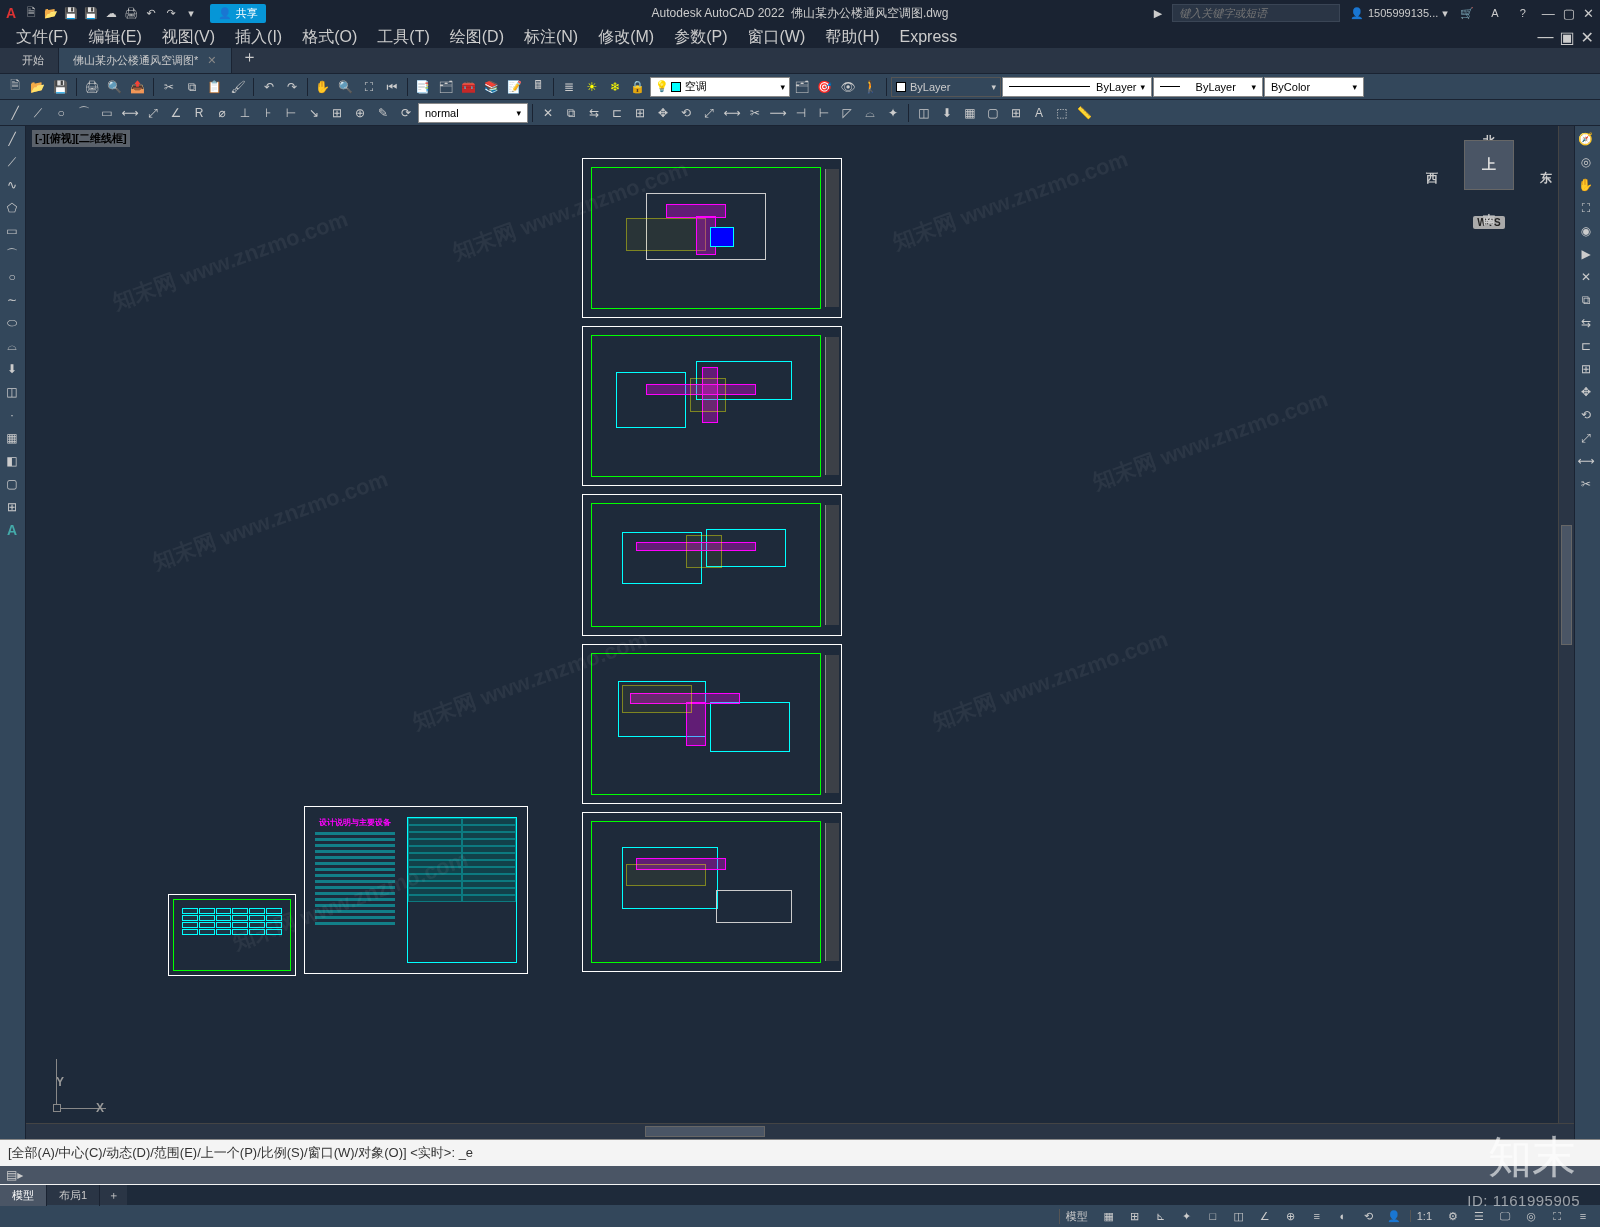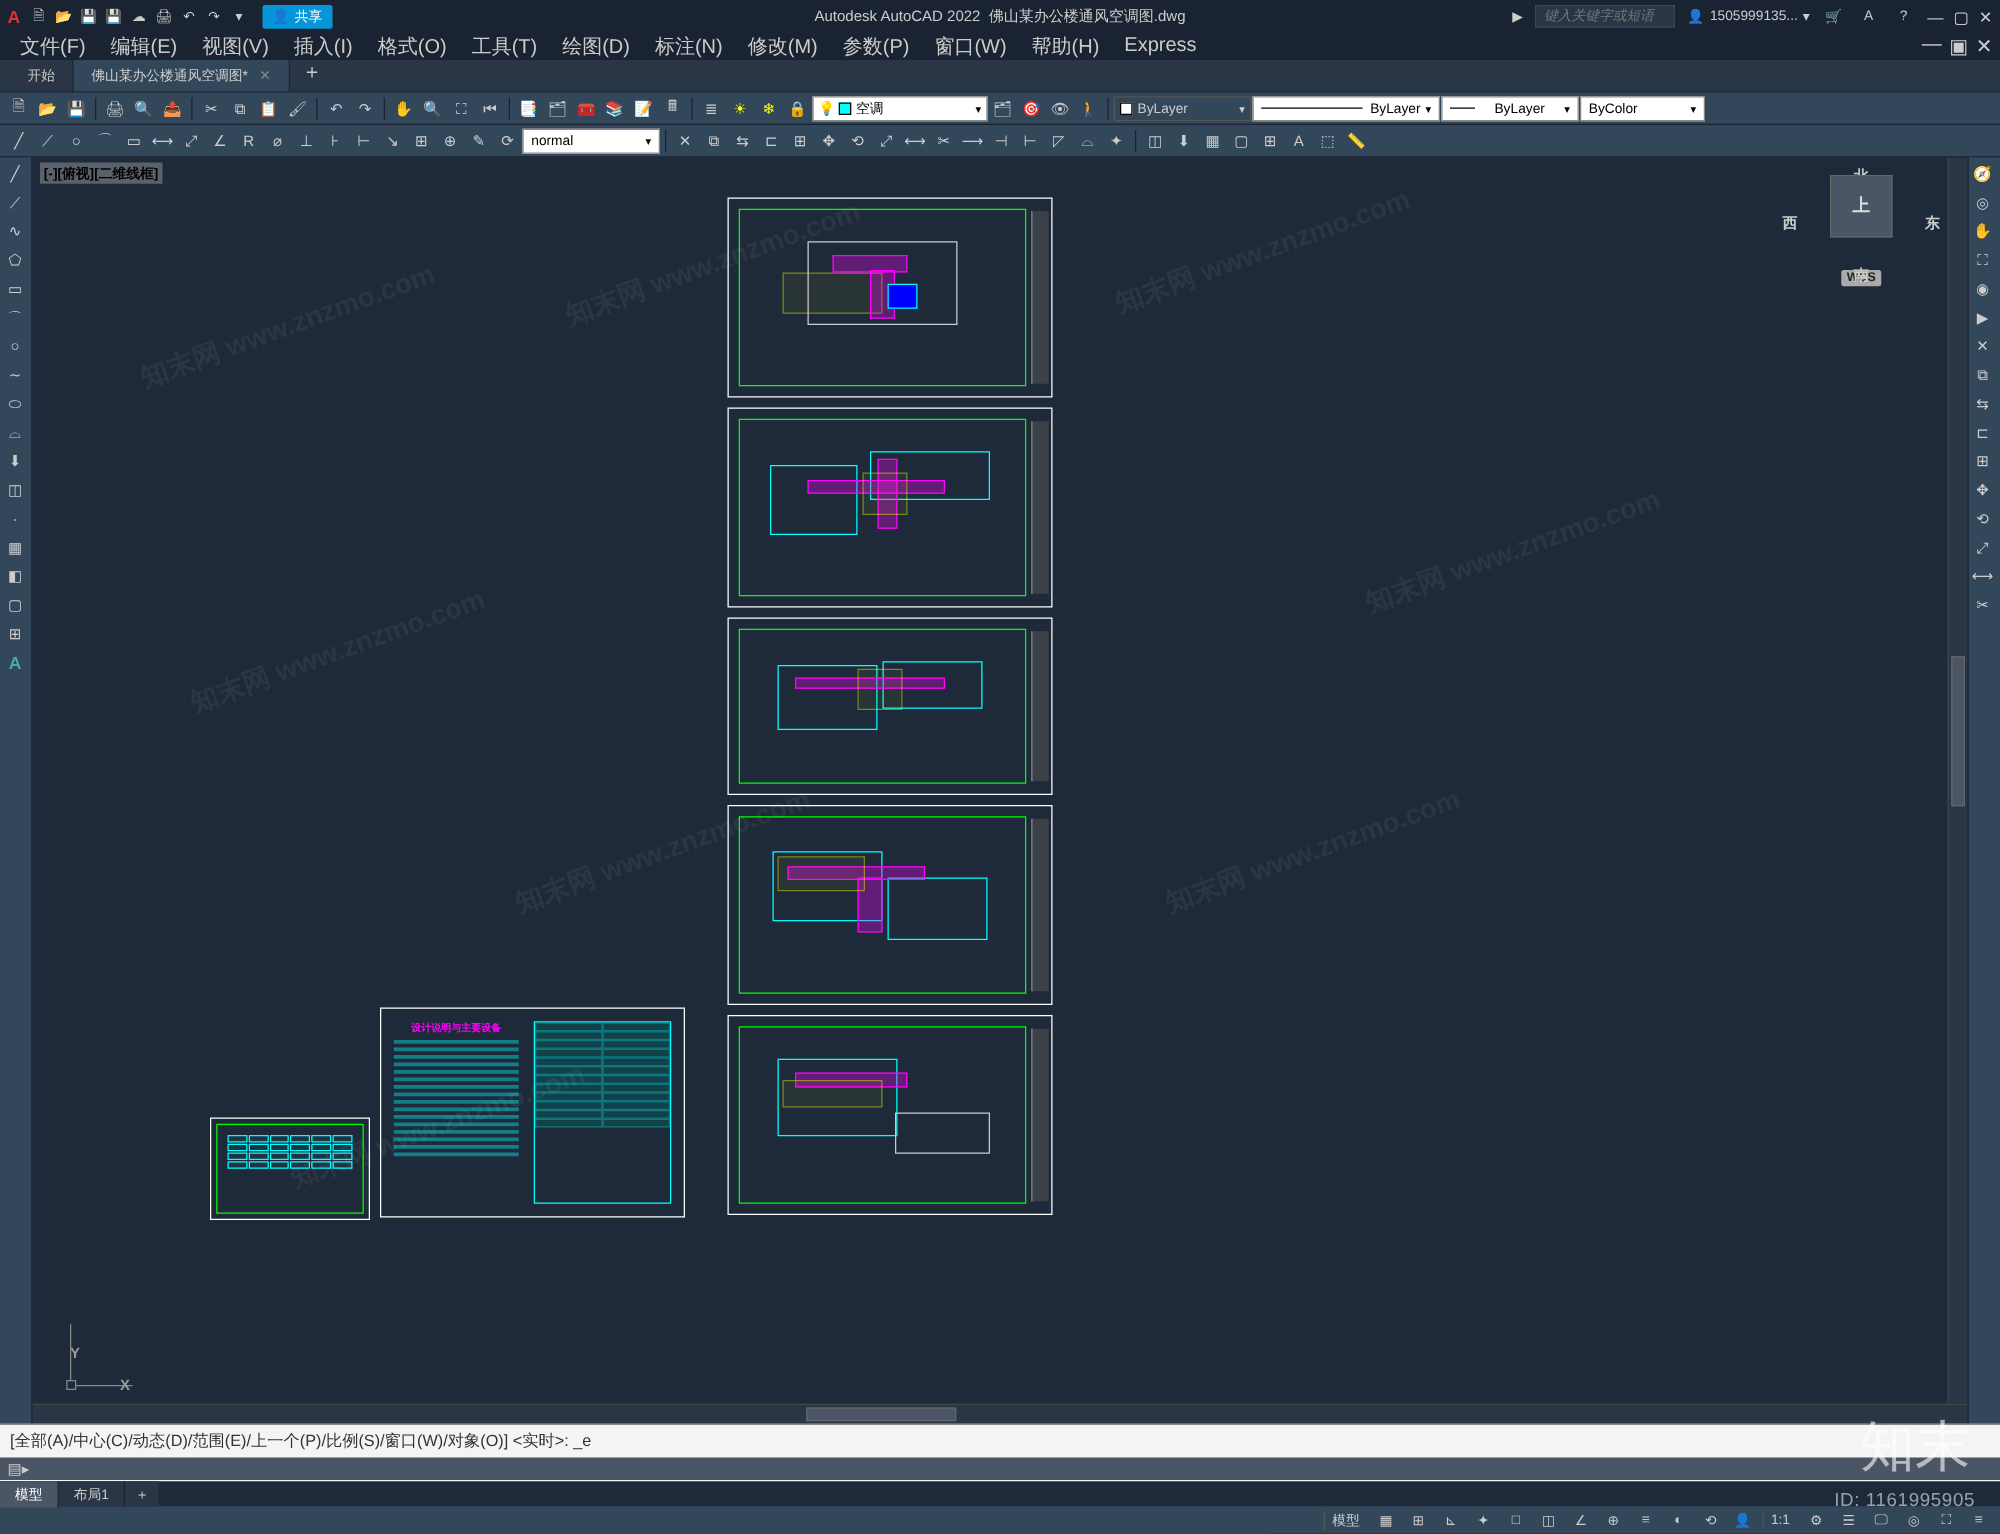"键入关键字或短语" .search-box { width: 112px -> 168px }
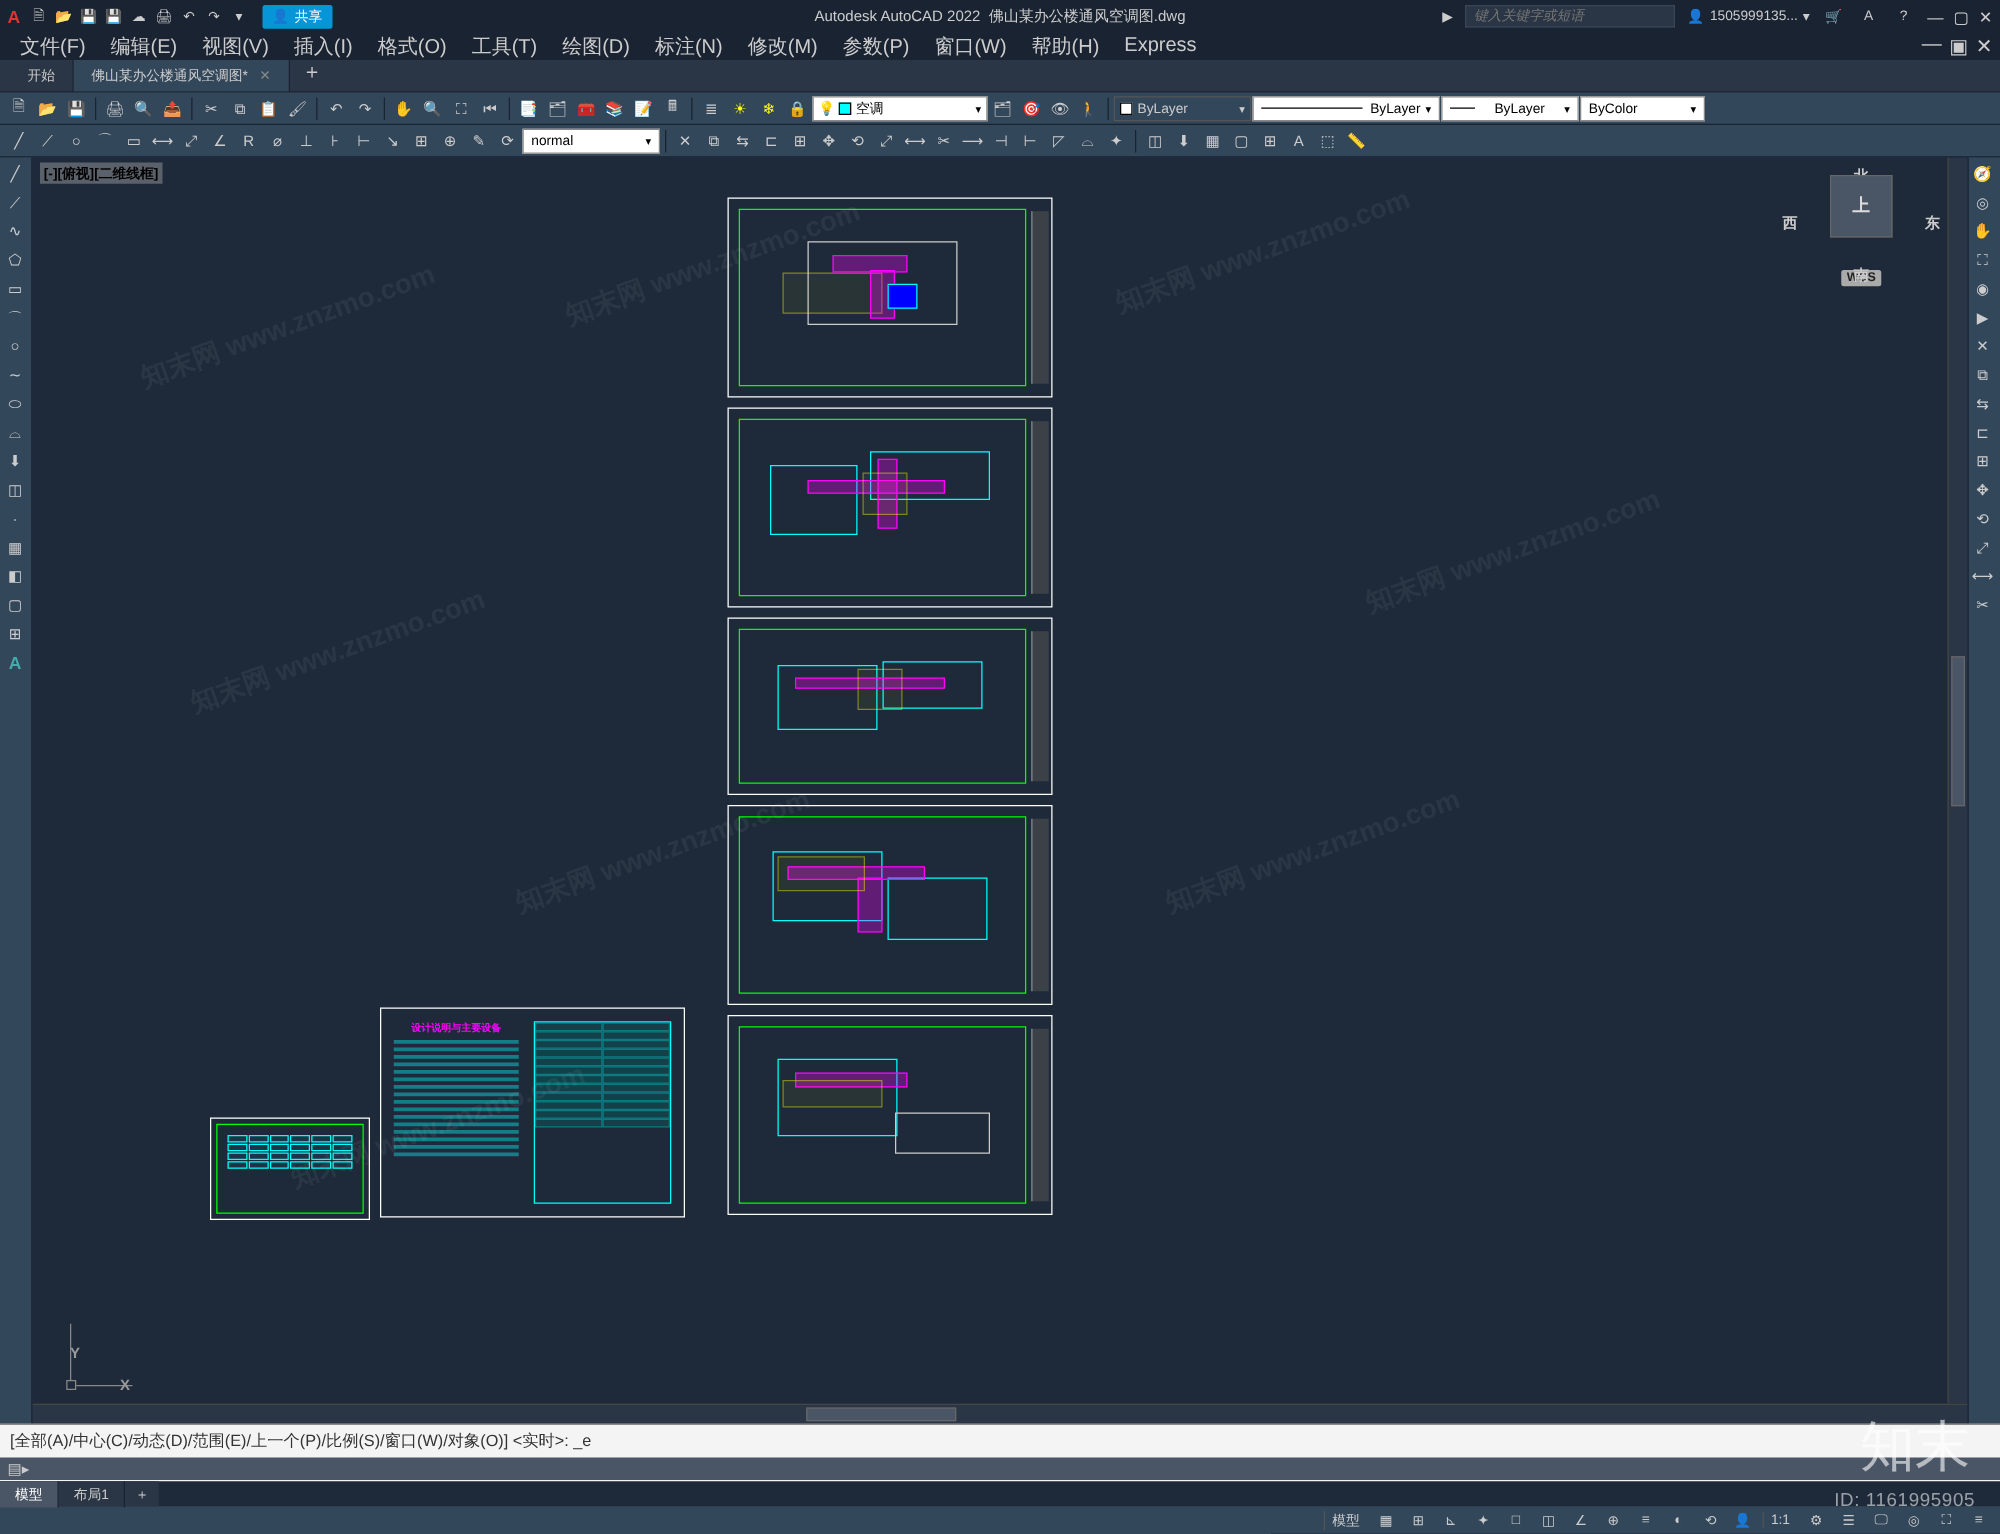"设计说明与主要设备" div.notes-sheet { width: 244px -> 224px }
